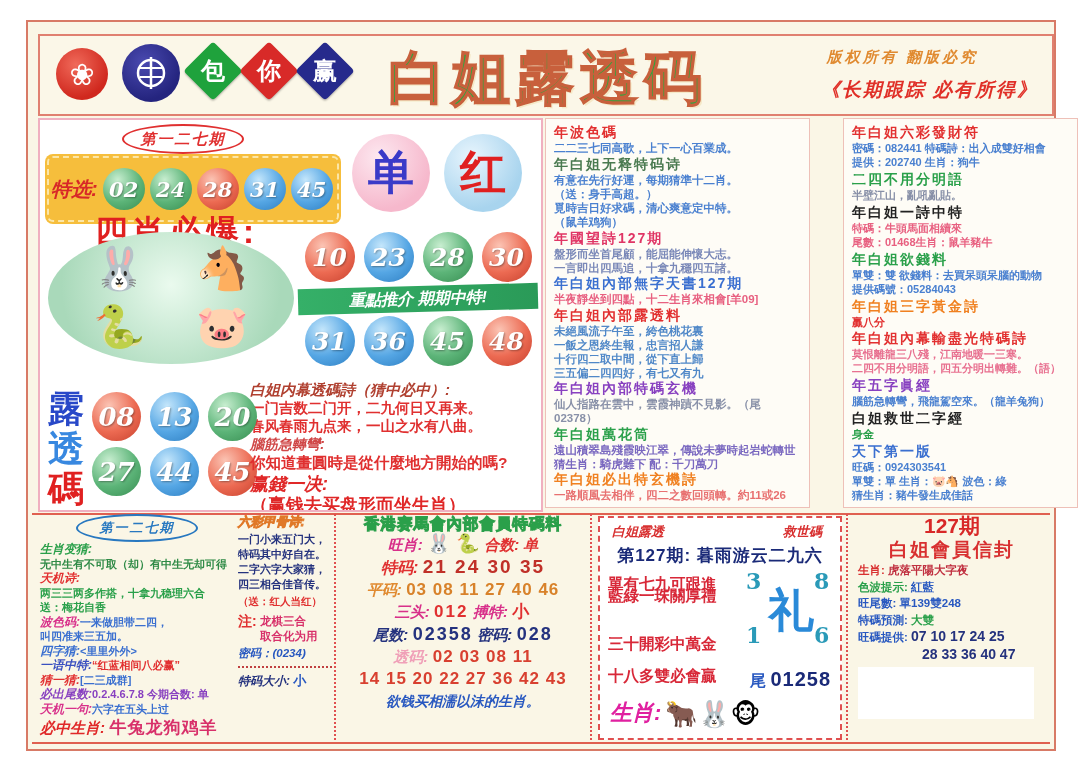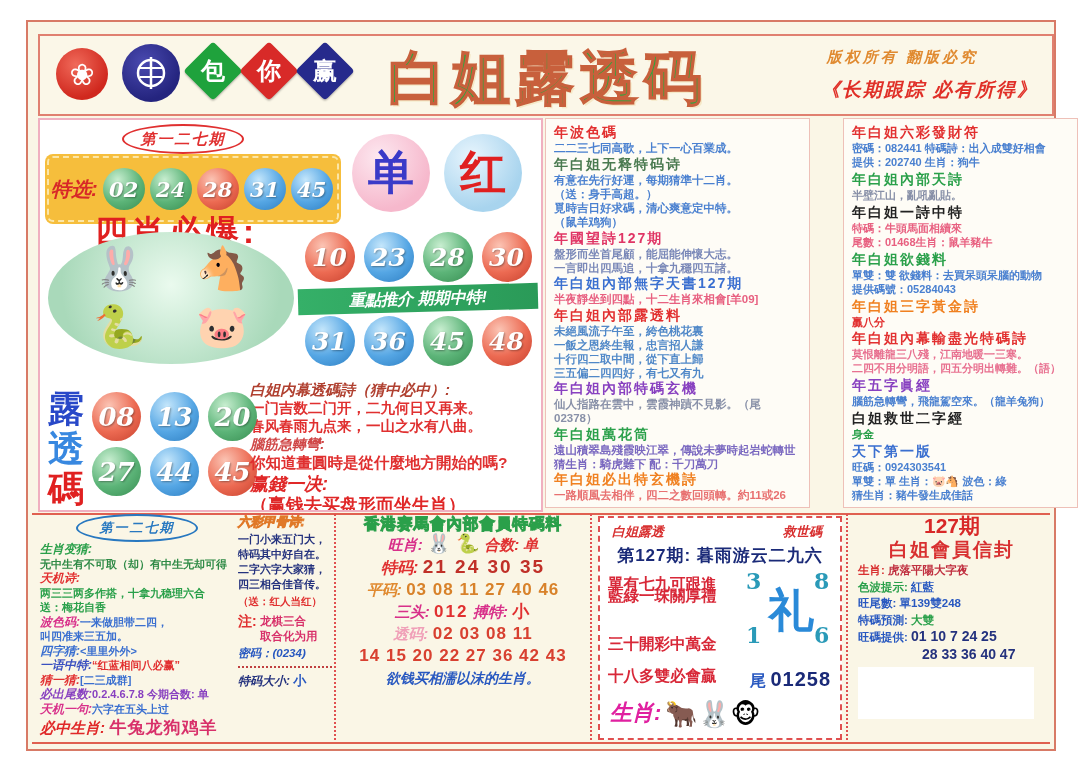"年白姐內部天詩" div.sec-title { text: 年白姐內部天詩 -> 二四不用分明語 }
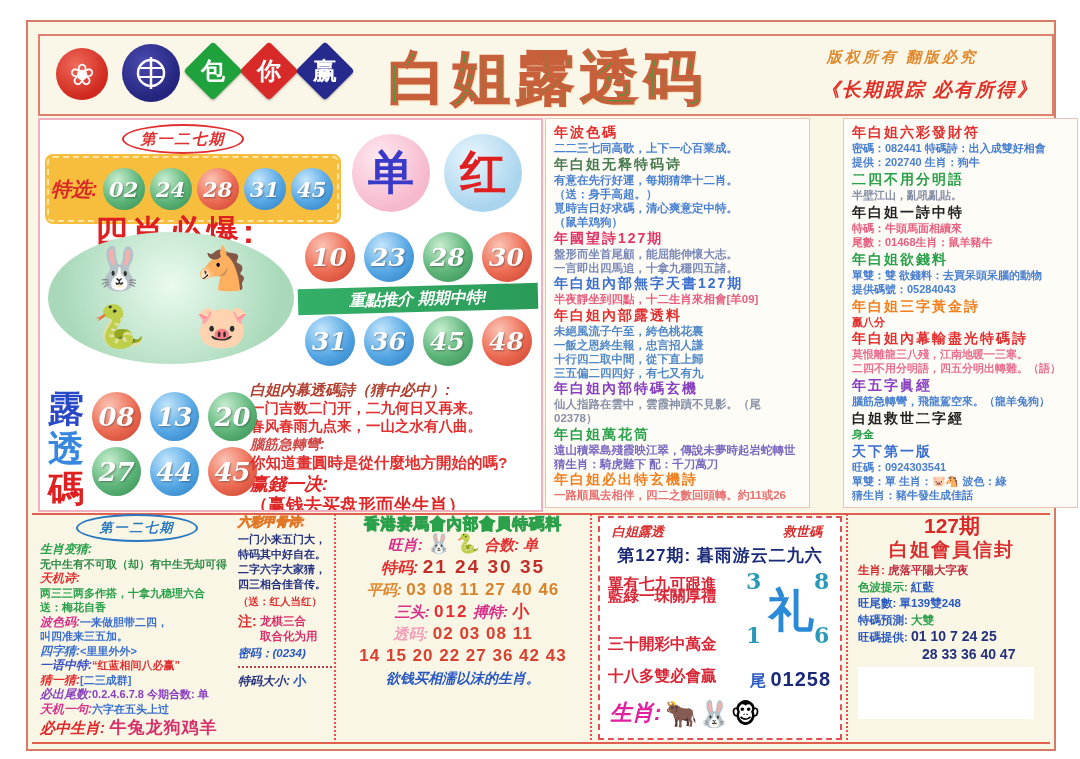"尾数: 02358 密码: 028" div.bm-line { html: none -> <div> <span>尾数:</span> <span>02358</span> <span>密码:</span> <span>028</span> </div> }
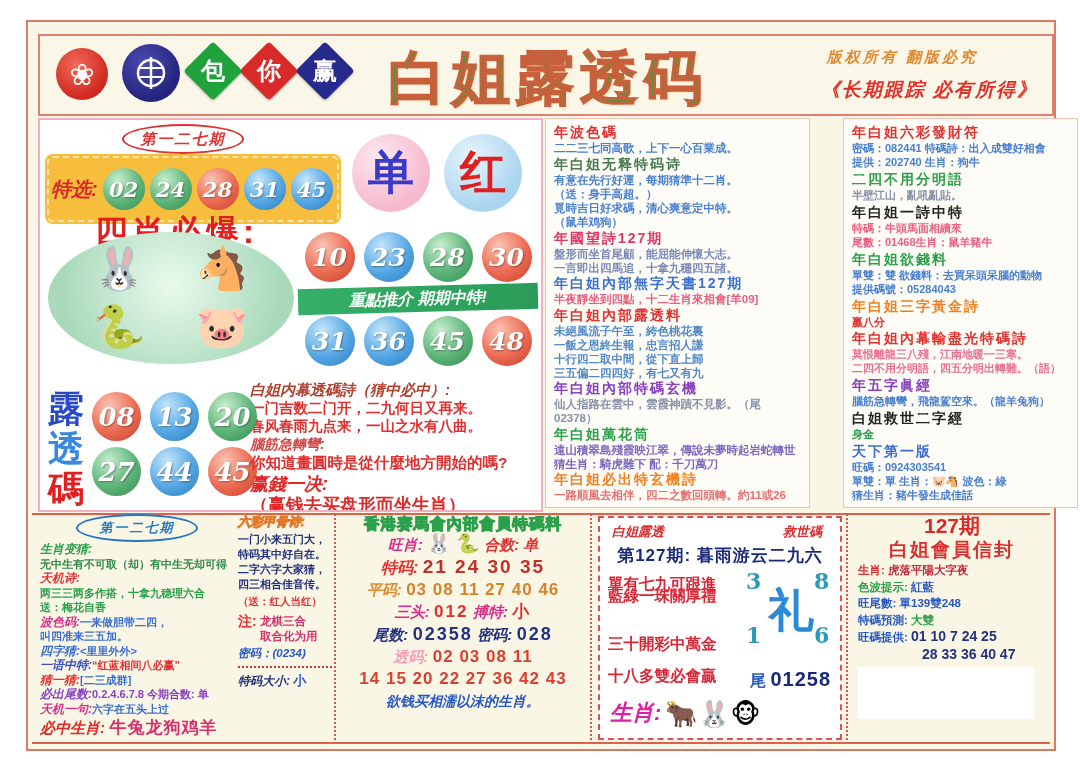"01 10 7 24 25" span.env-nums { text: 01 10 7 -> 07 10 17 }
